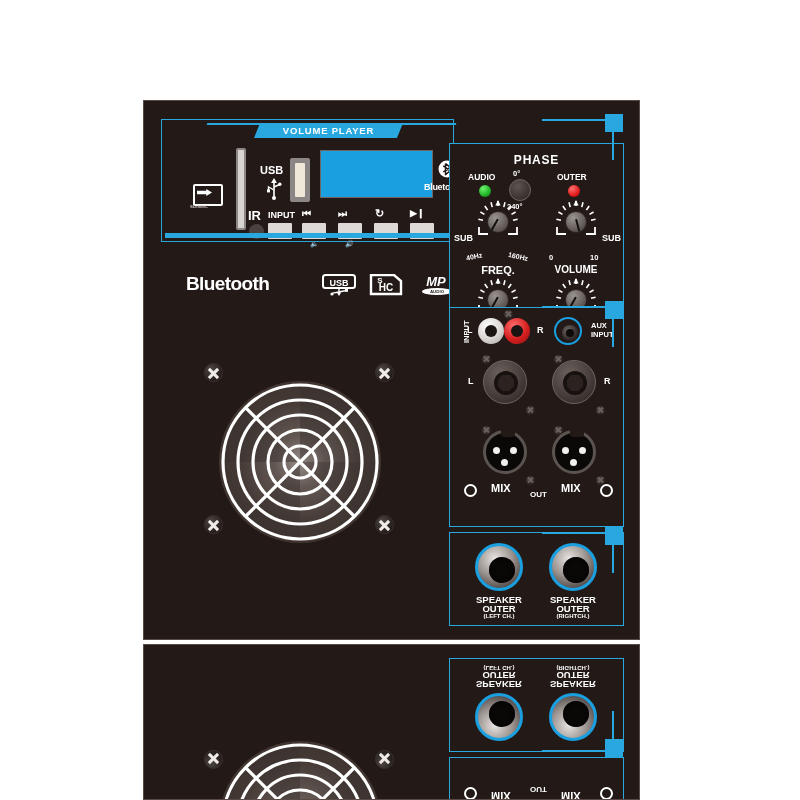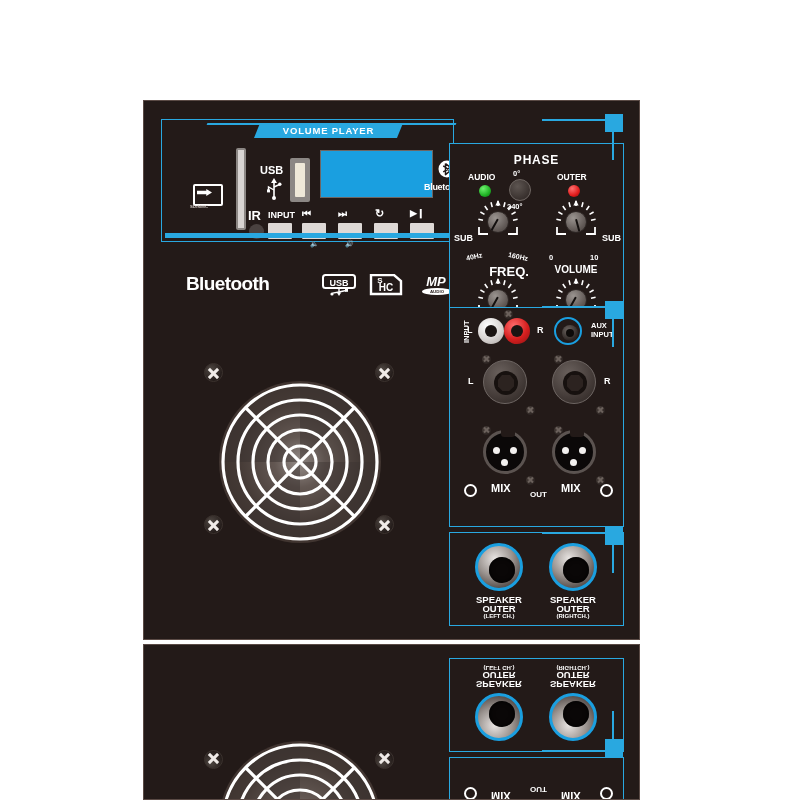"FREQ." div.knob-cap { font-size: 13px -> 11px; left: 35px -> 24px }
